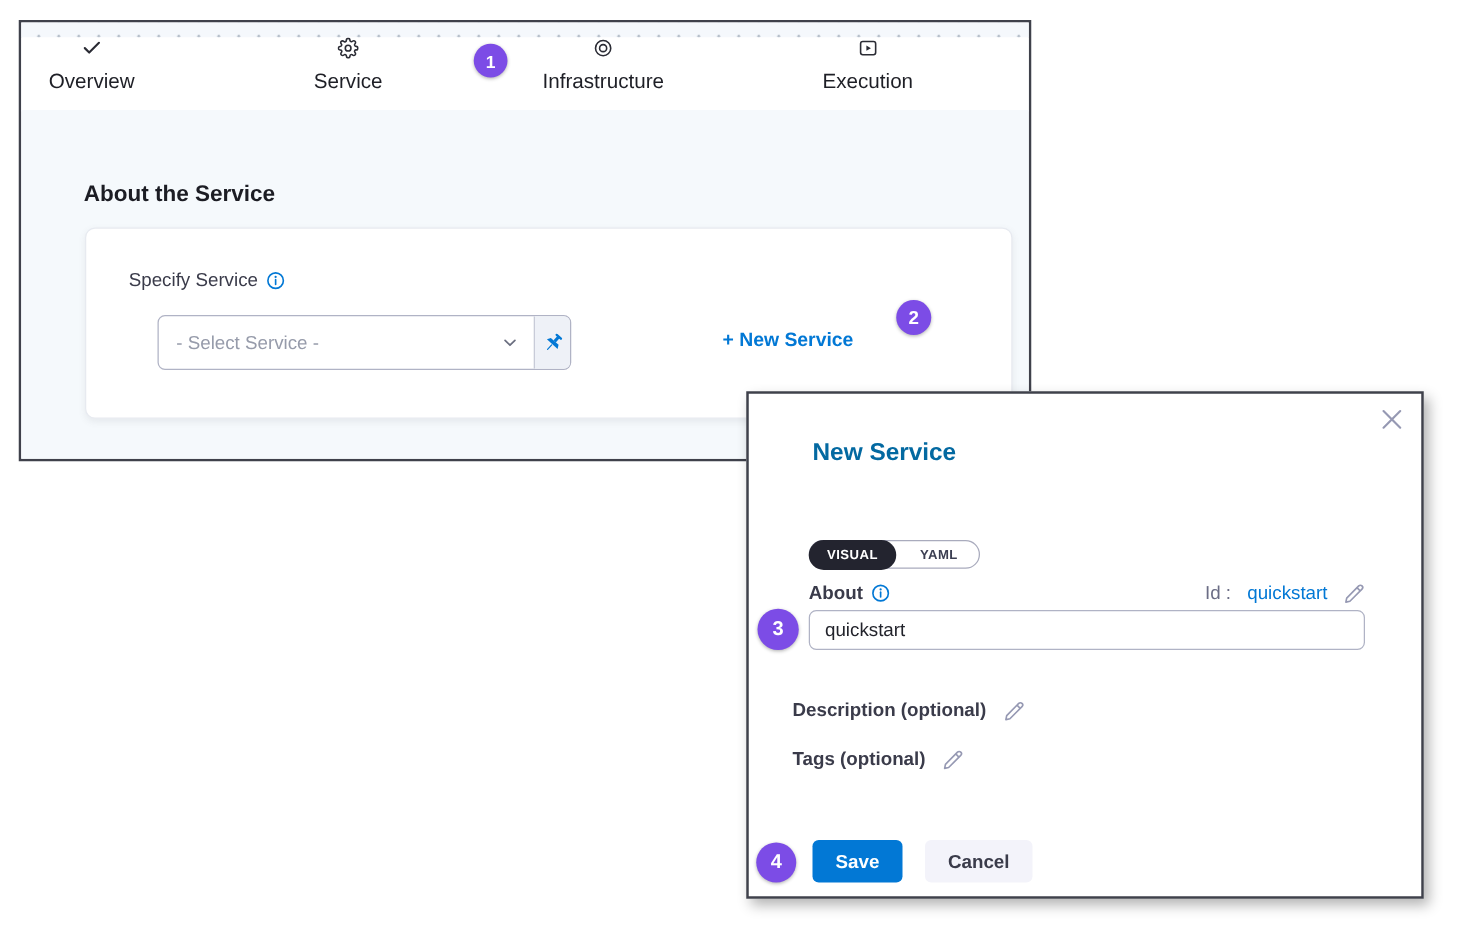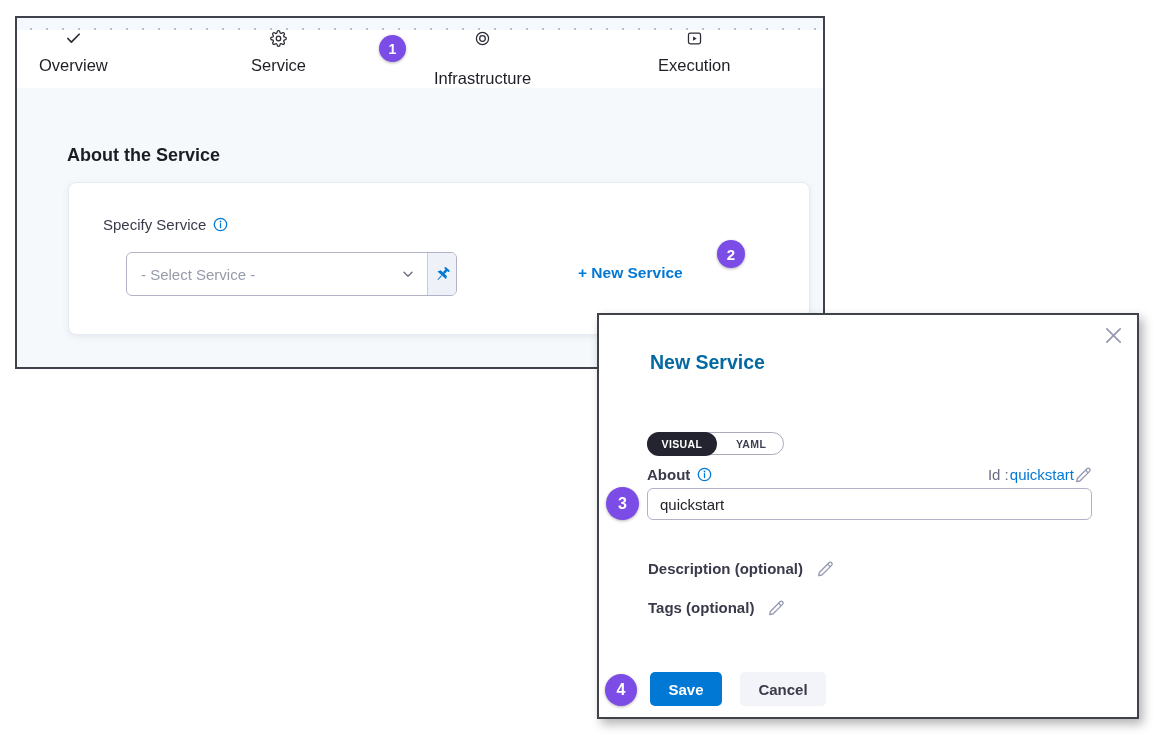"Infrastructure" .tab-infrastructure { justify-content: space-between -> none }
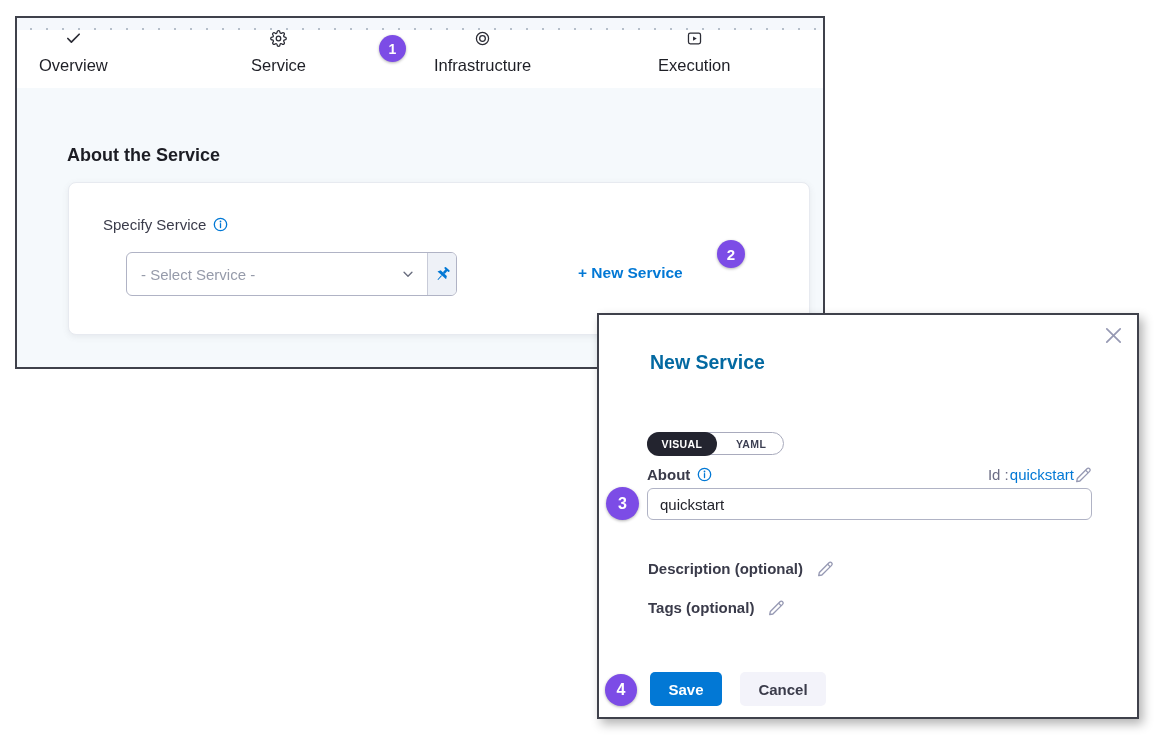"Id :" .id-line { gap: 1px -> 13px }
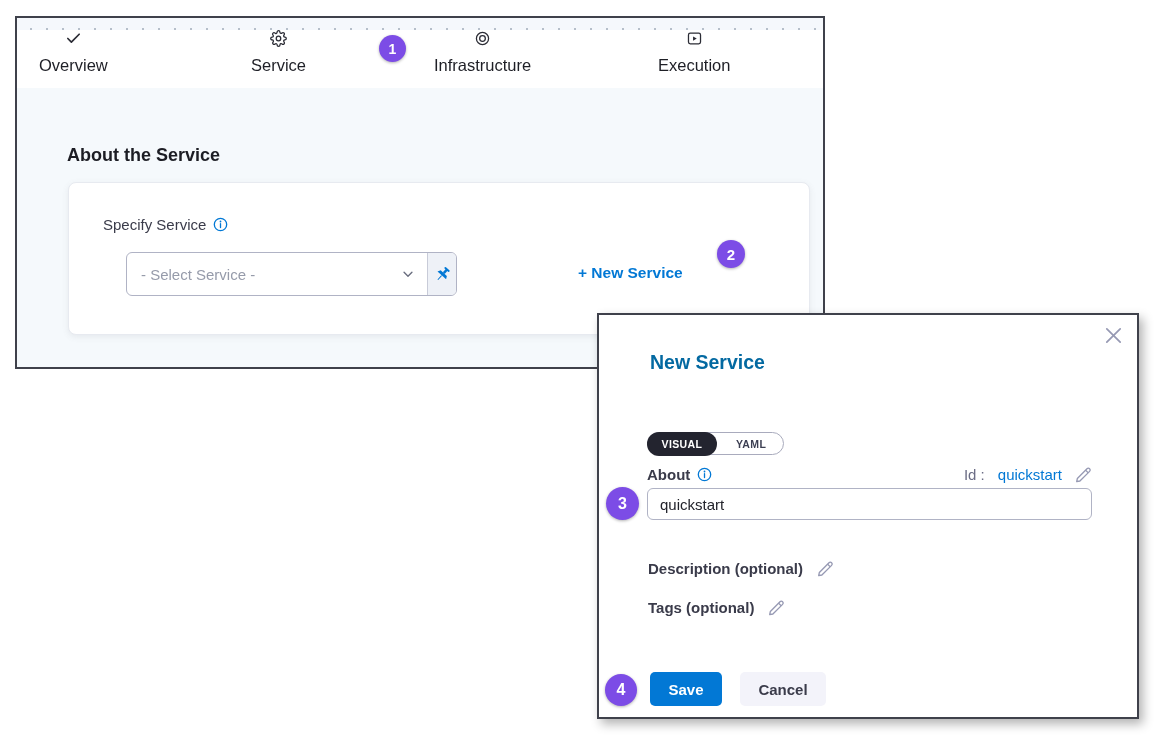"Description (optional)" .opt-line { left: 49px -> 35px }
